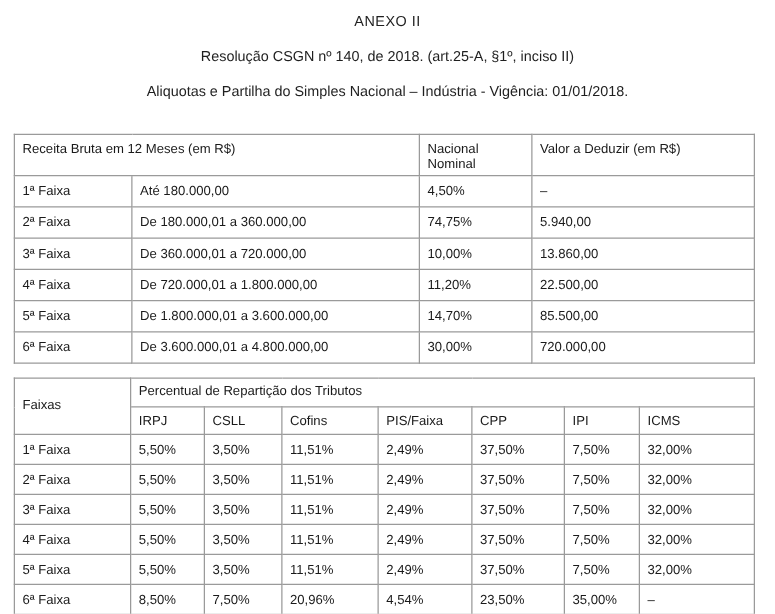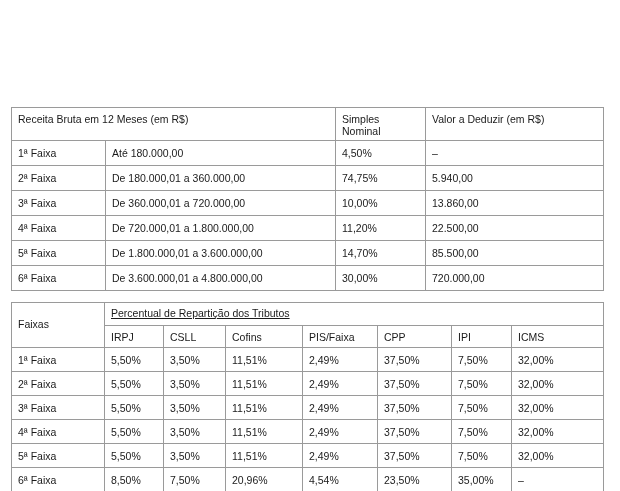"ANEXO II" div.heading-block { html: none -> <div> <div>ANEXO II</div> <div>Resolução CSGN nº 140, de 2018. (art.25-A, §1º, inciso II)</div> <div>Aliquotas e Partilha do Simples Nacional – Indústria - Vigência: 01/01/2018.</div> </div> }
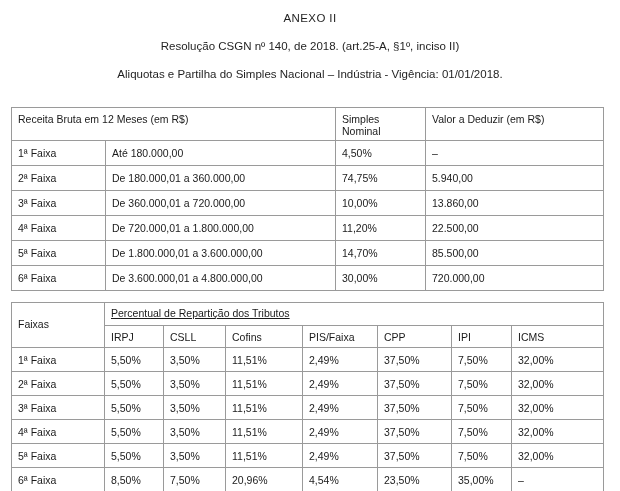"Simples" span { text: Simples -> Nacional }
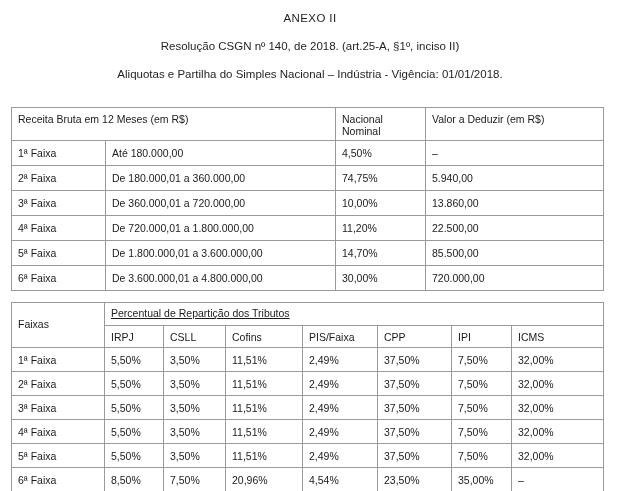"Percentual de Repartição dos Tributos" #table2 .span-head { text-decoration: underline -> none }
